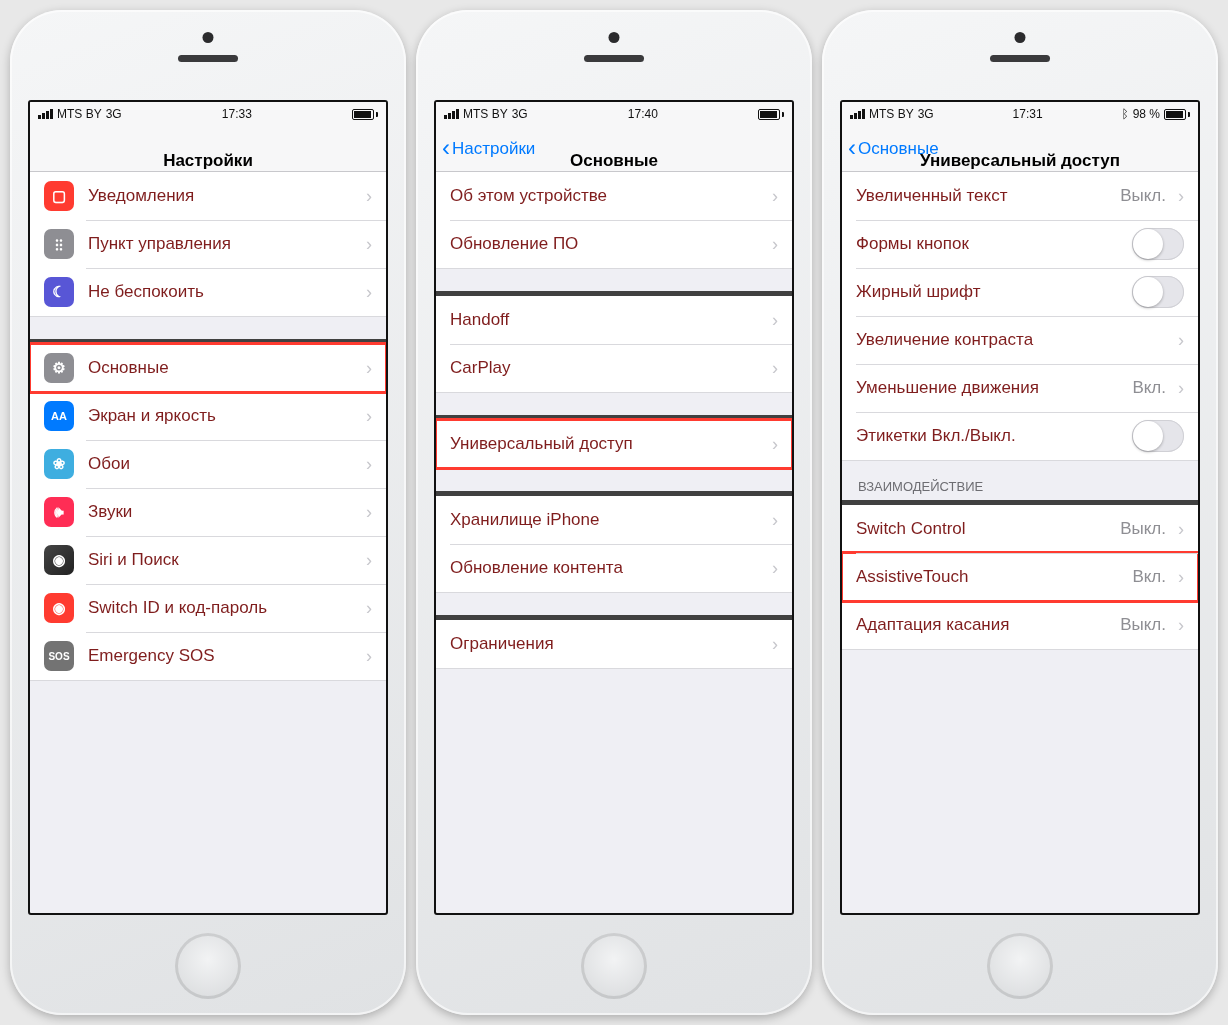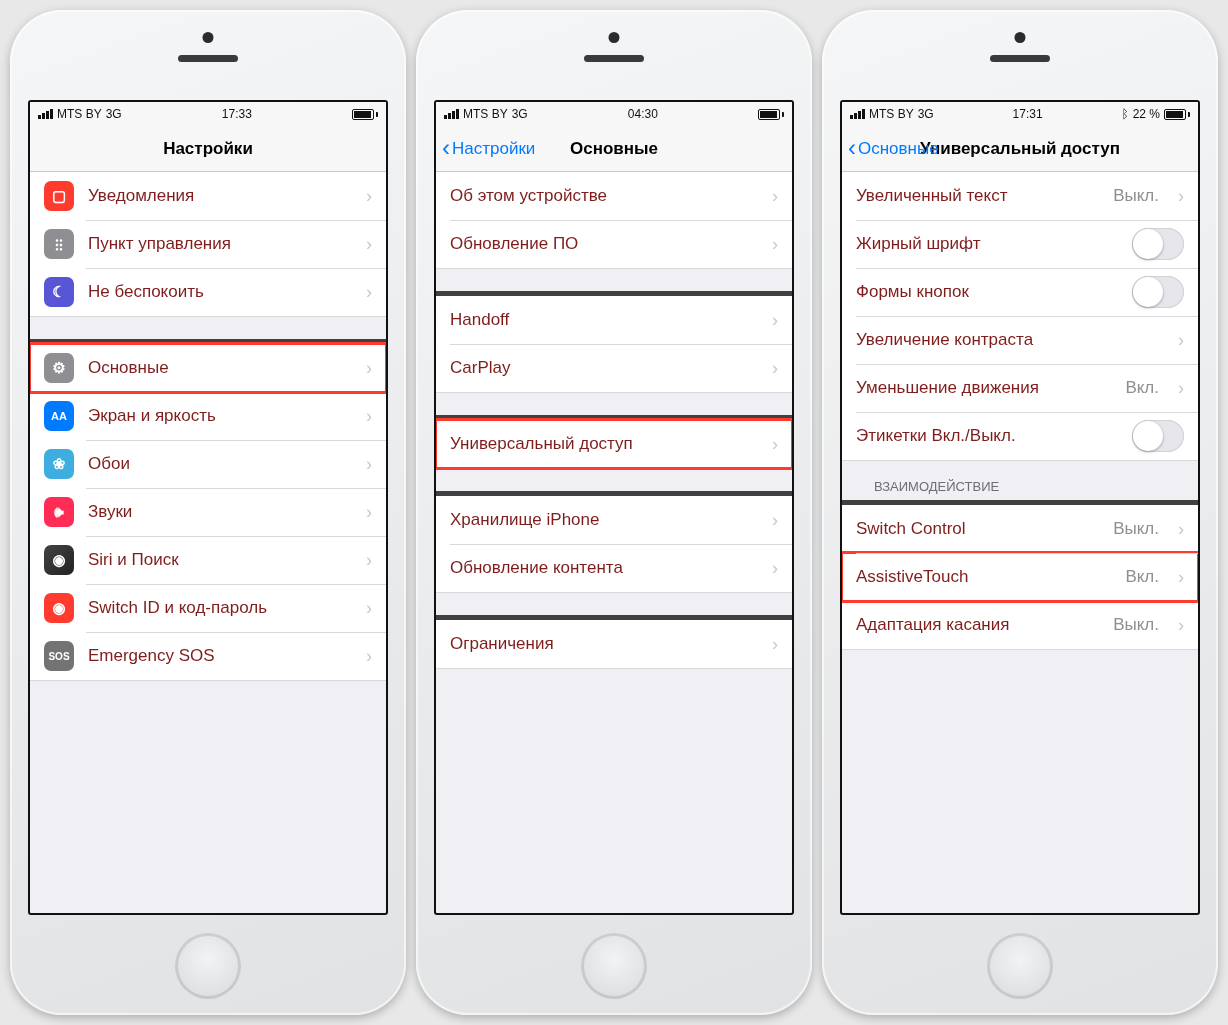"04:30" span { text: 04:30 -> 17:40 }
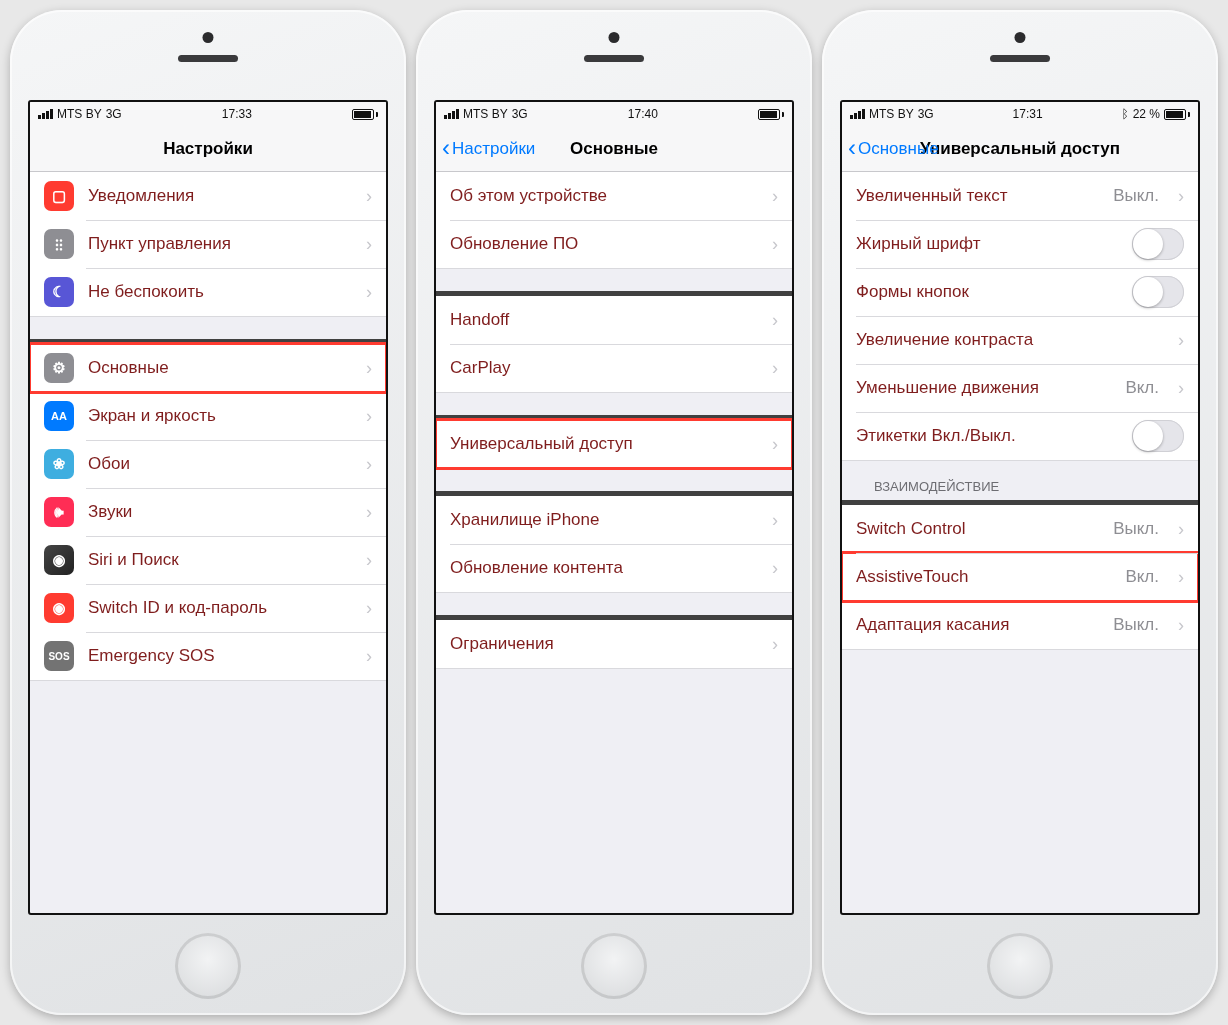"22 %" span { text: 22 -> 98 }
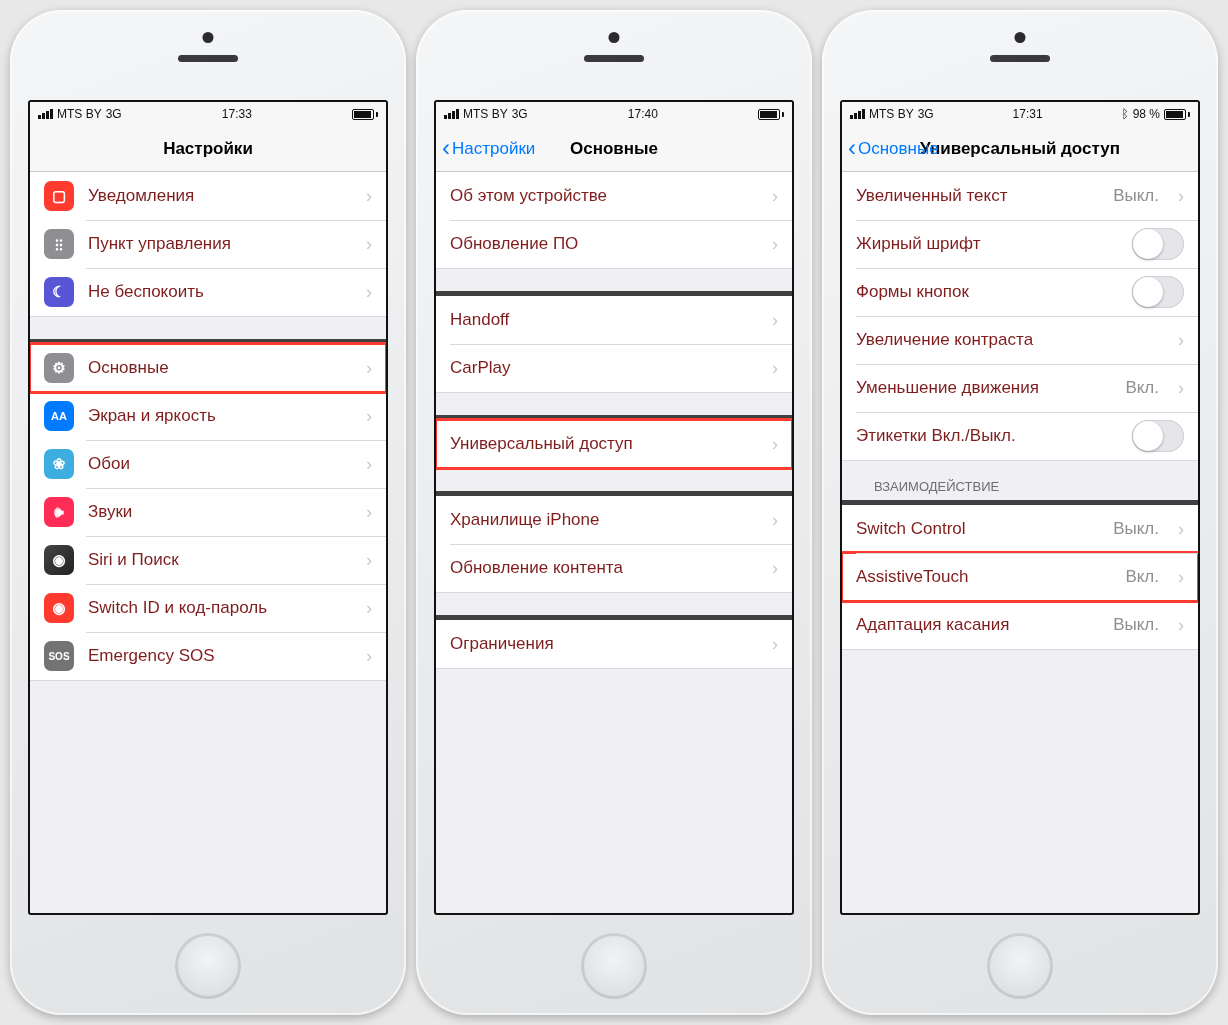"Настройки" .navbar { align-items: center -> flex-end }
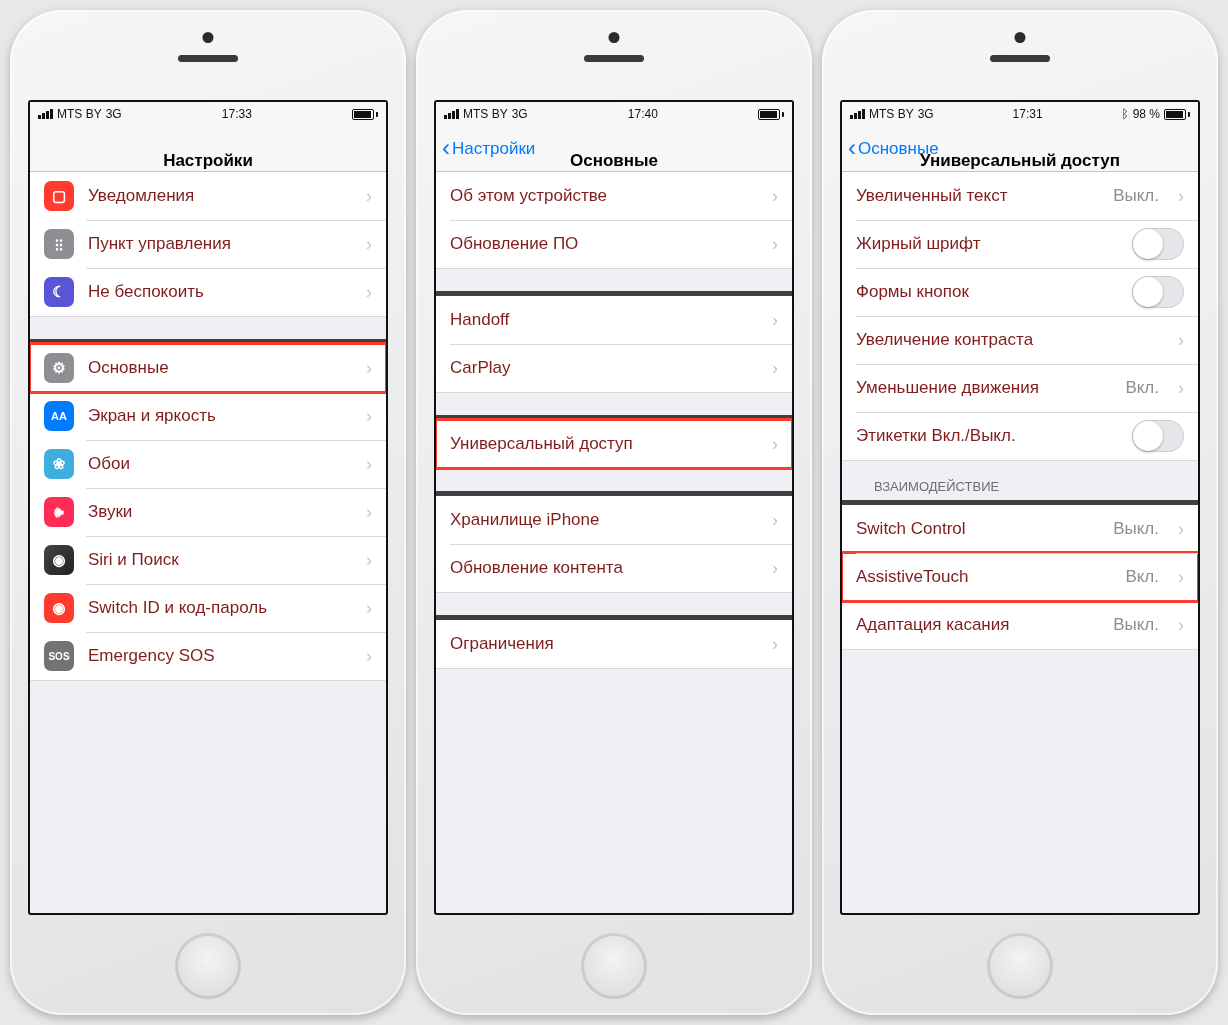"Выкл." .row .value { margin-right: 19px -> 12px }
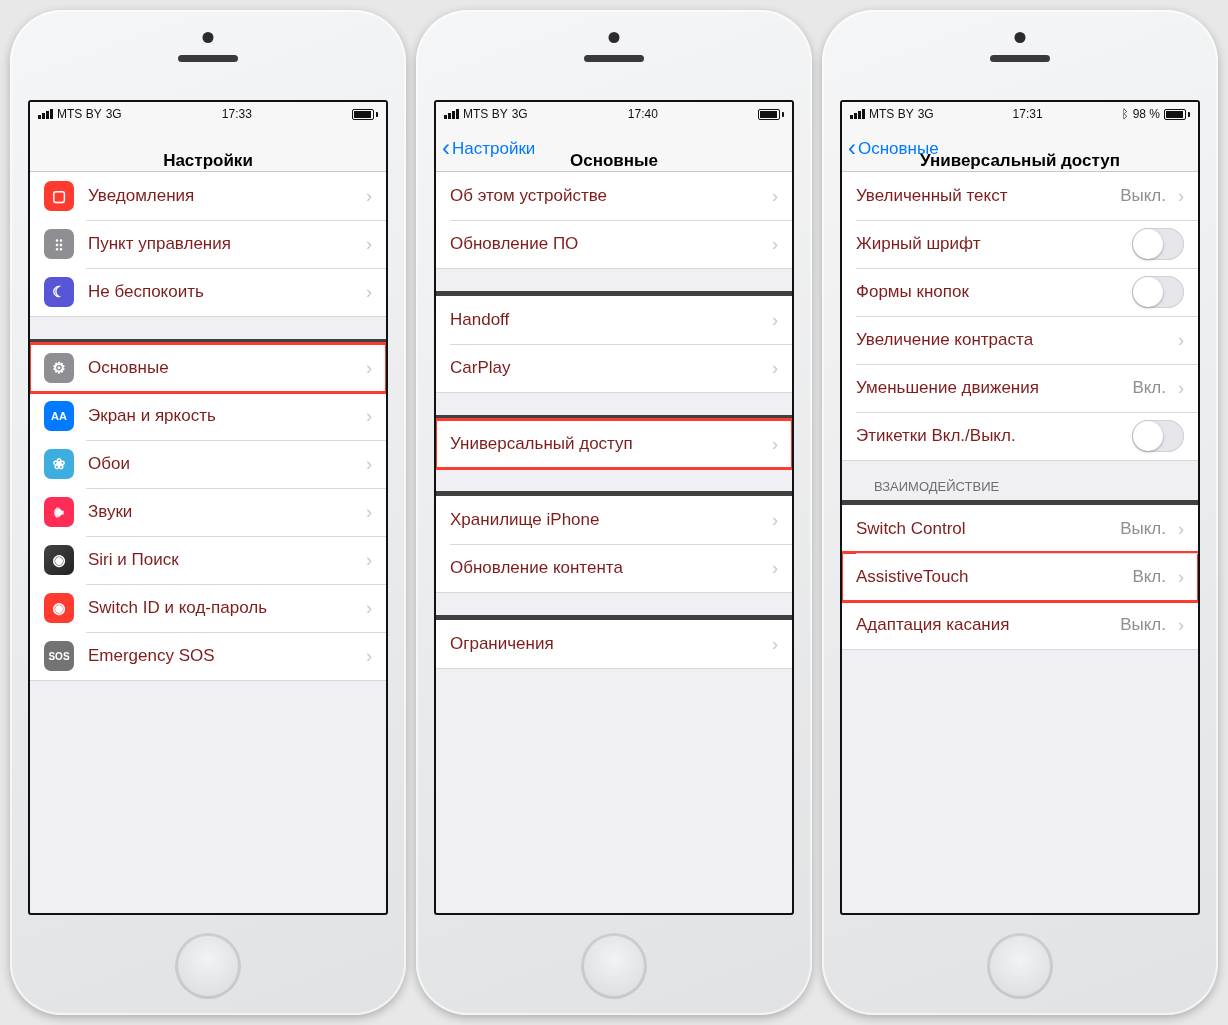"Жирный шрифт" div.row { order: before "Формы кнопок" -> after "Формы кнопок" }
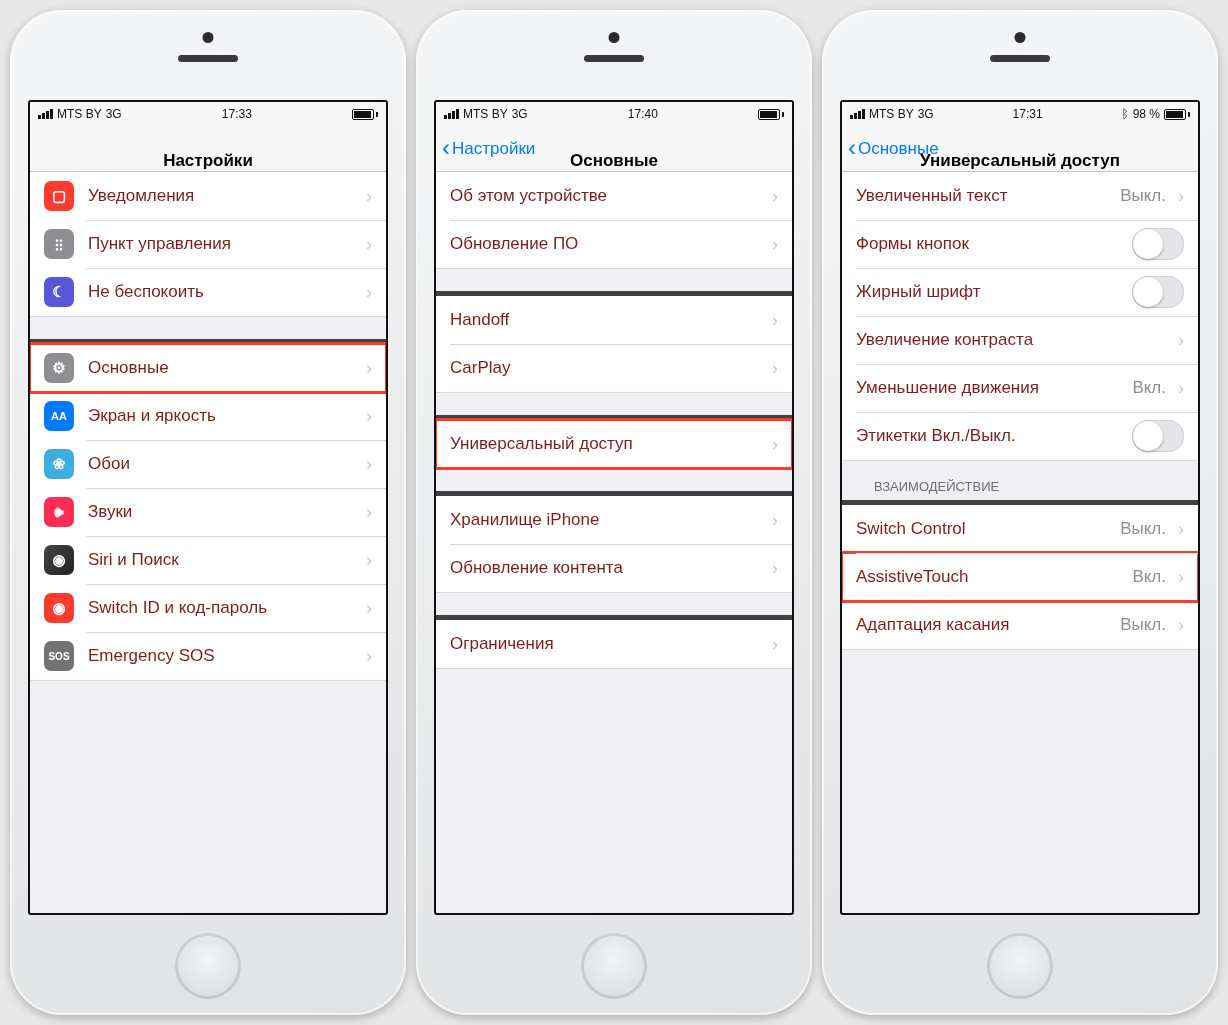"ВЗАИМОДЕЙСТВИЕ" .group-header { padding: 18px 16px 6px 32px -> 18px 16px 6px 16px }
